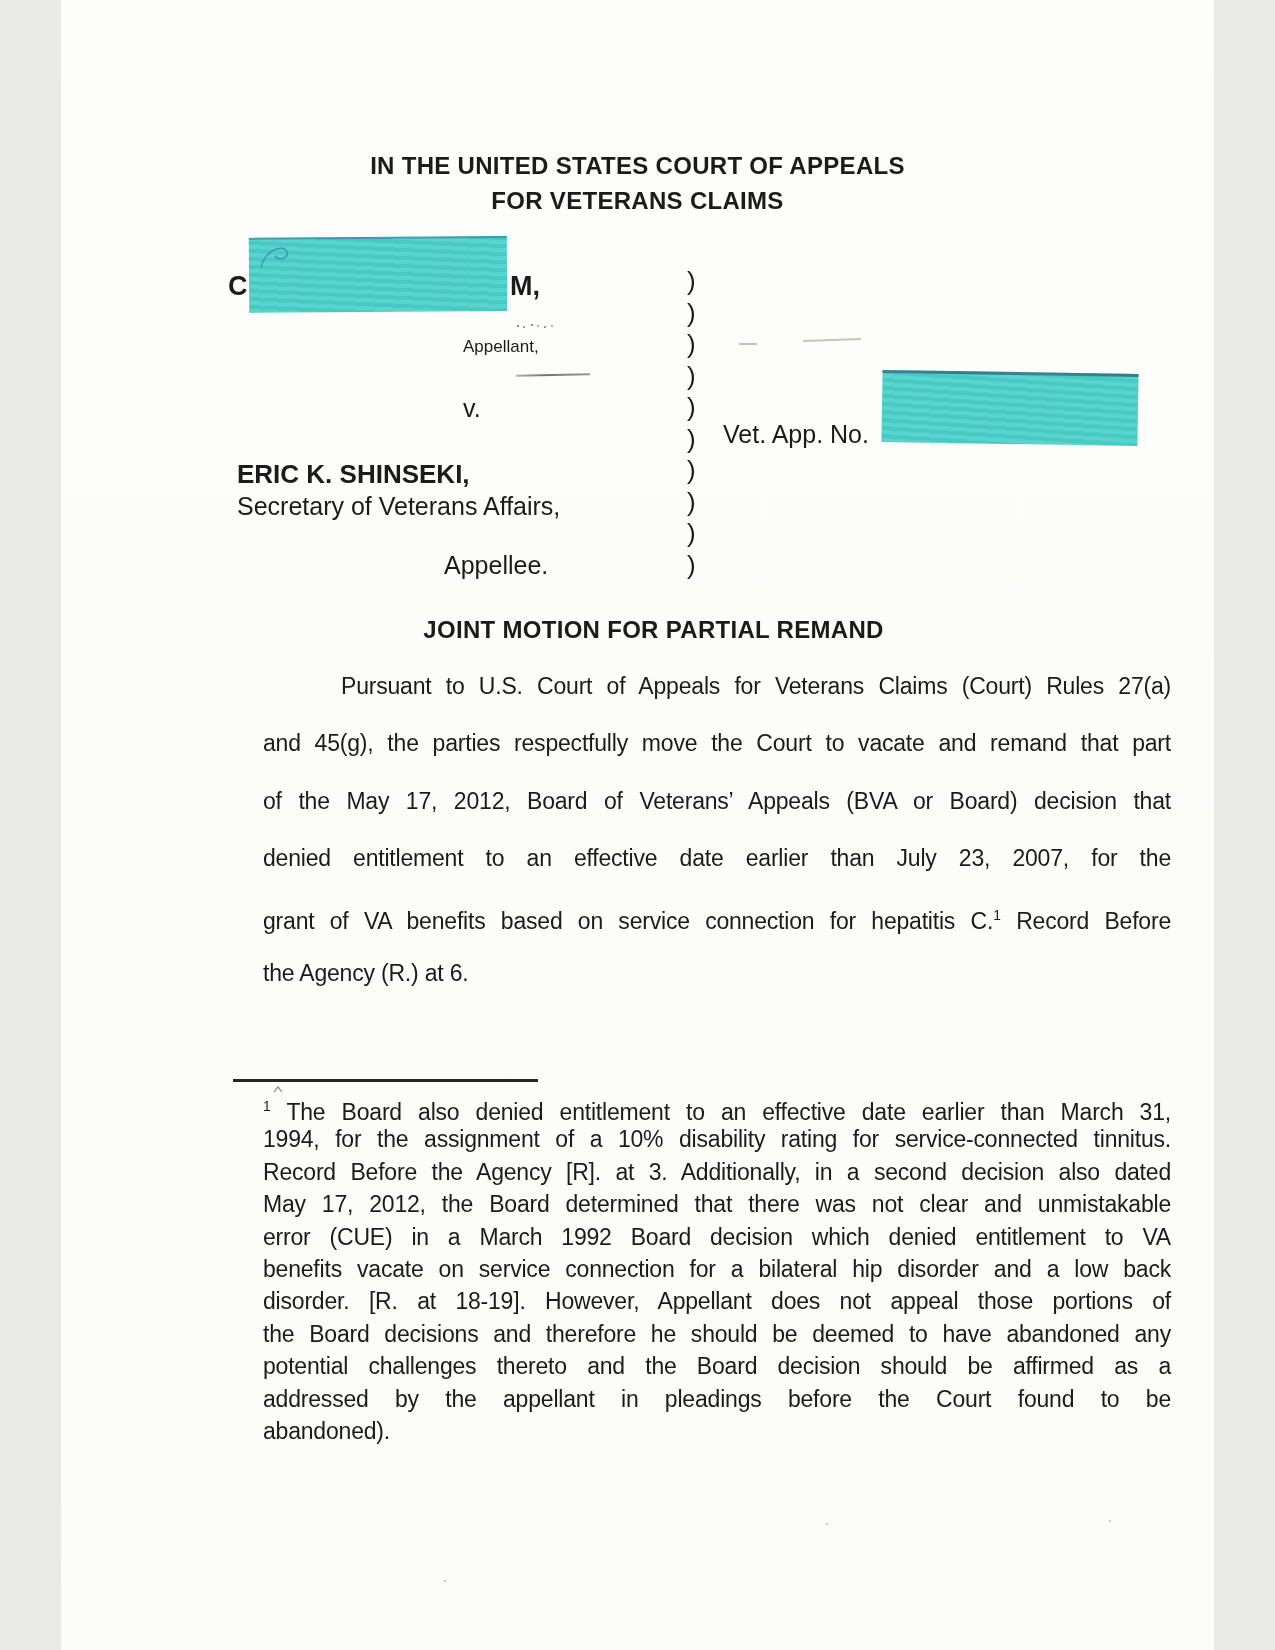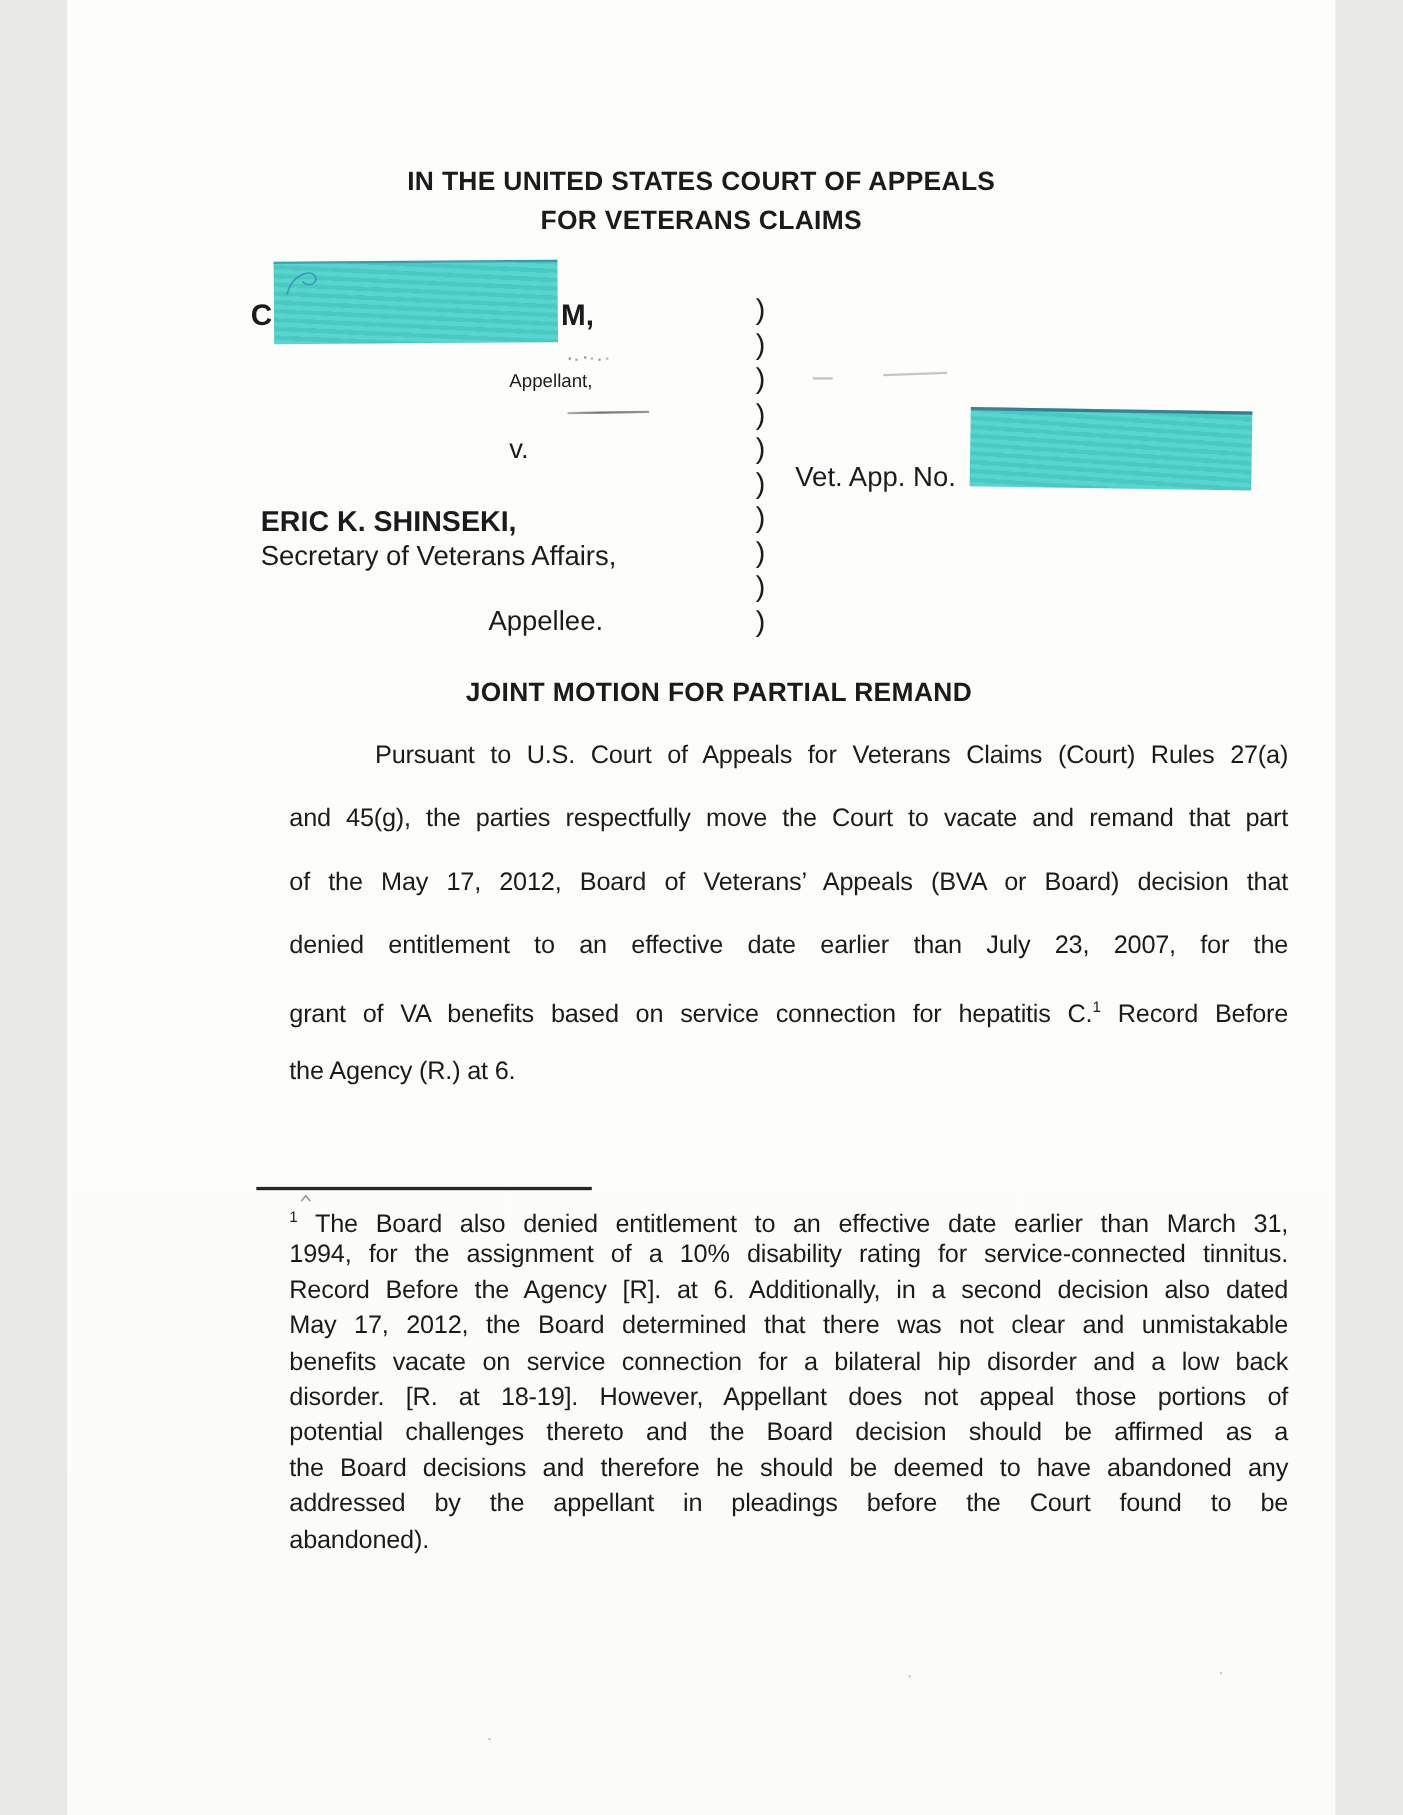"Record Before the Agency [R]." span { text: 6 -> 3 }
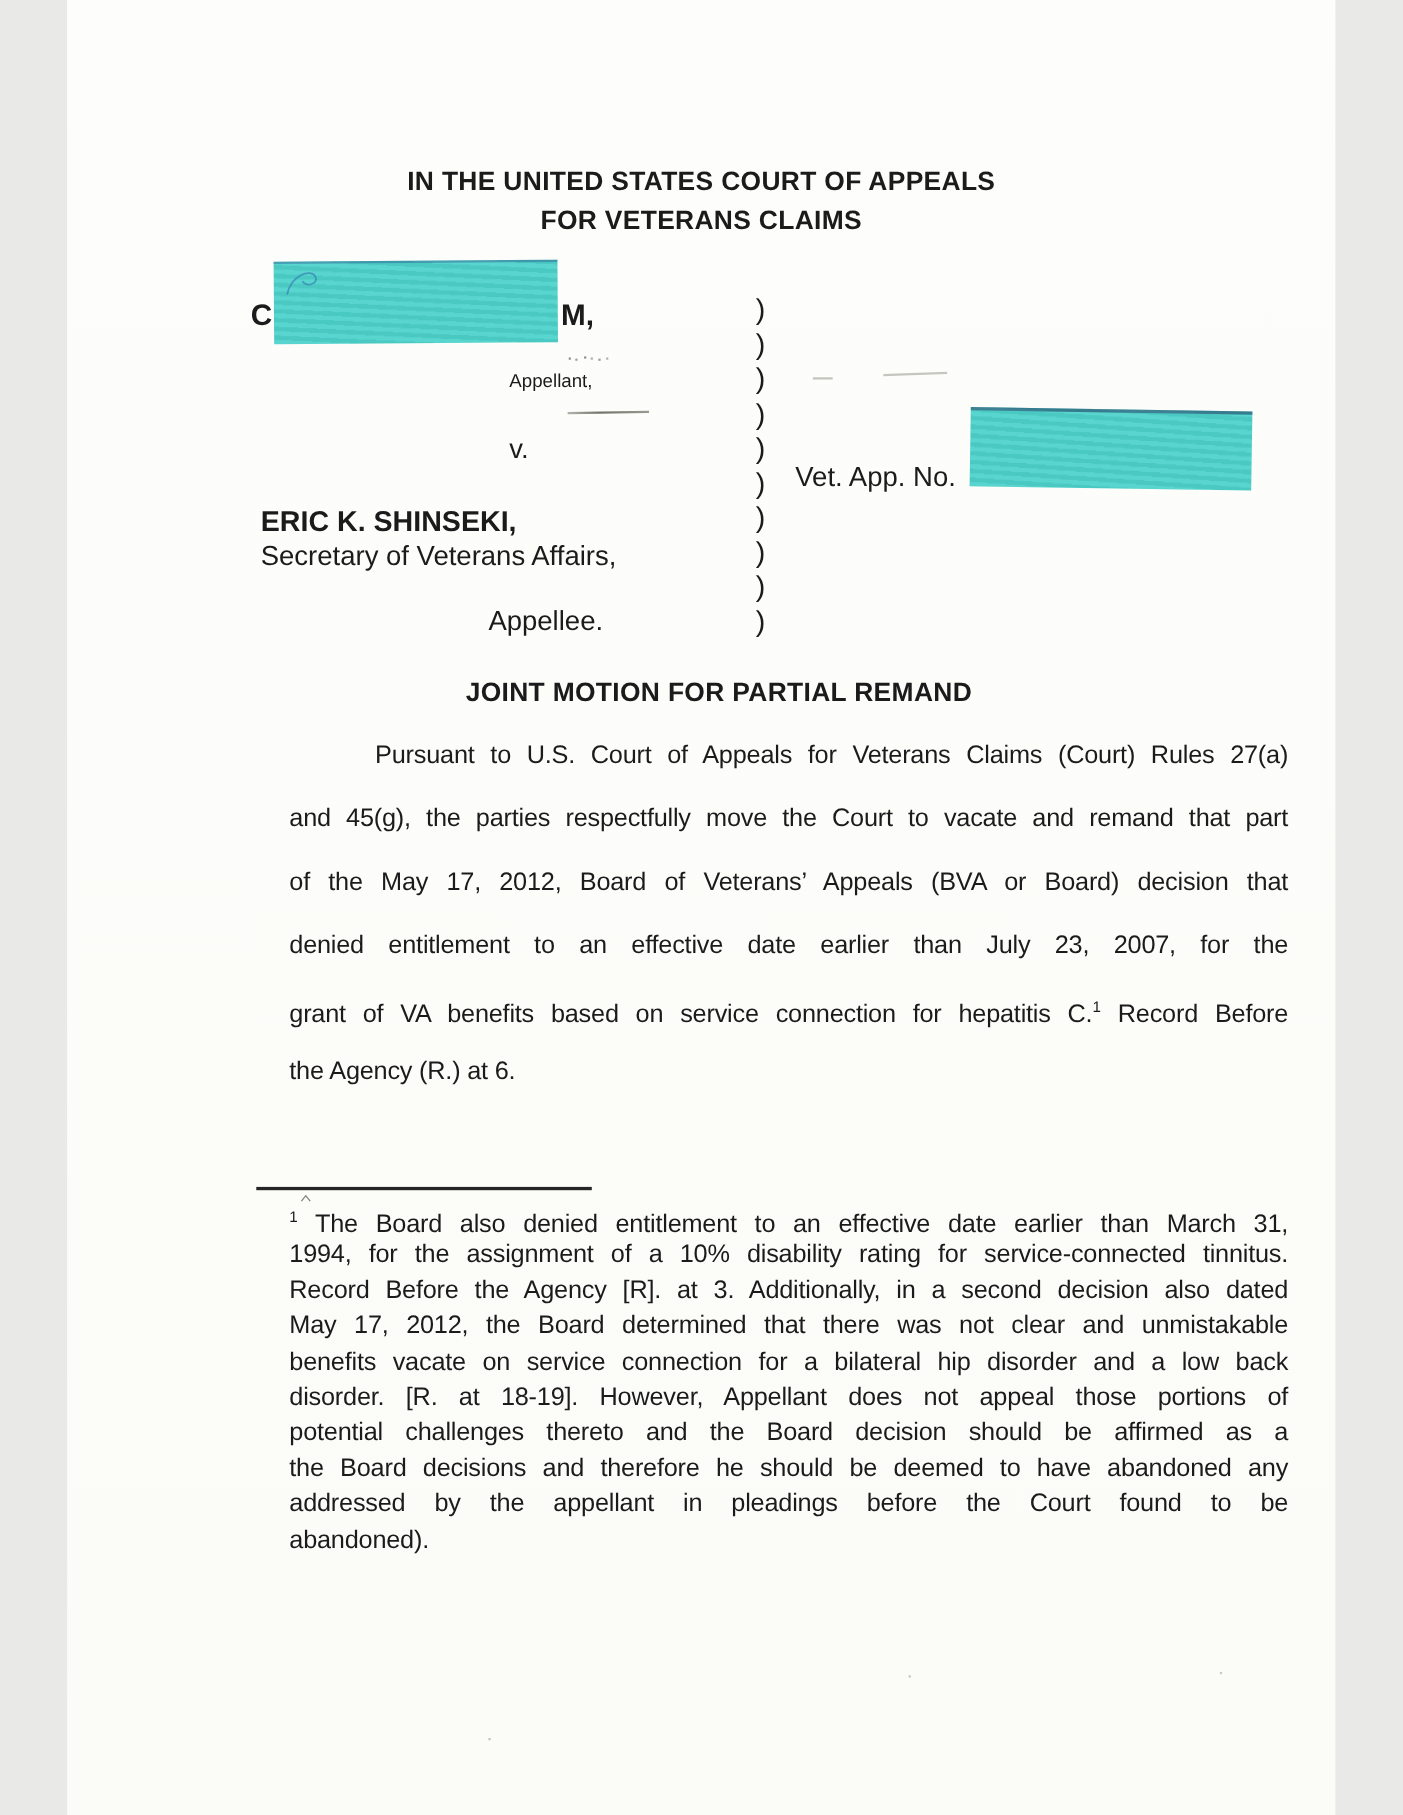"error (CUE) in a March" div.jline { html: none -> <div><span>error (CUE) in a March 1992 Board decision which denied entitlement to VA</span></div> }
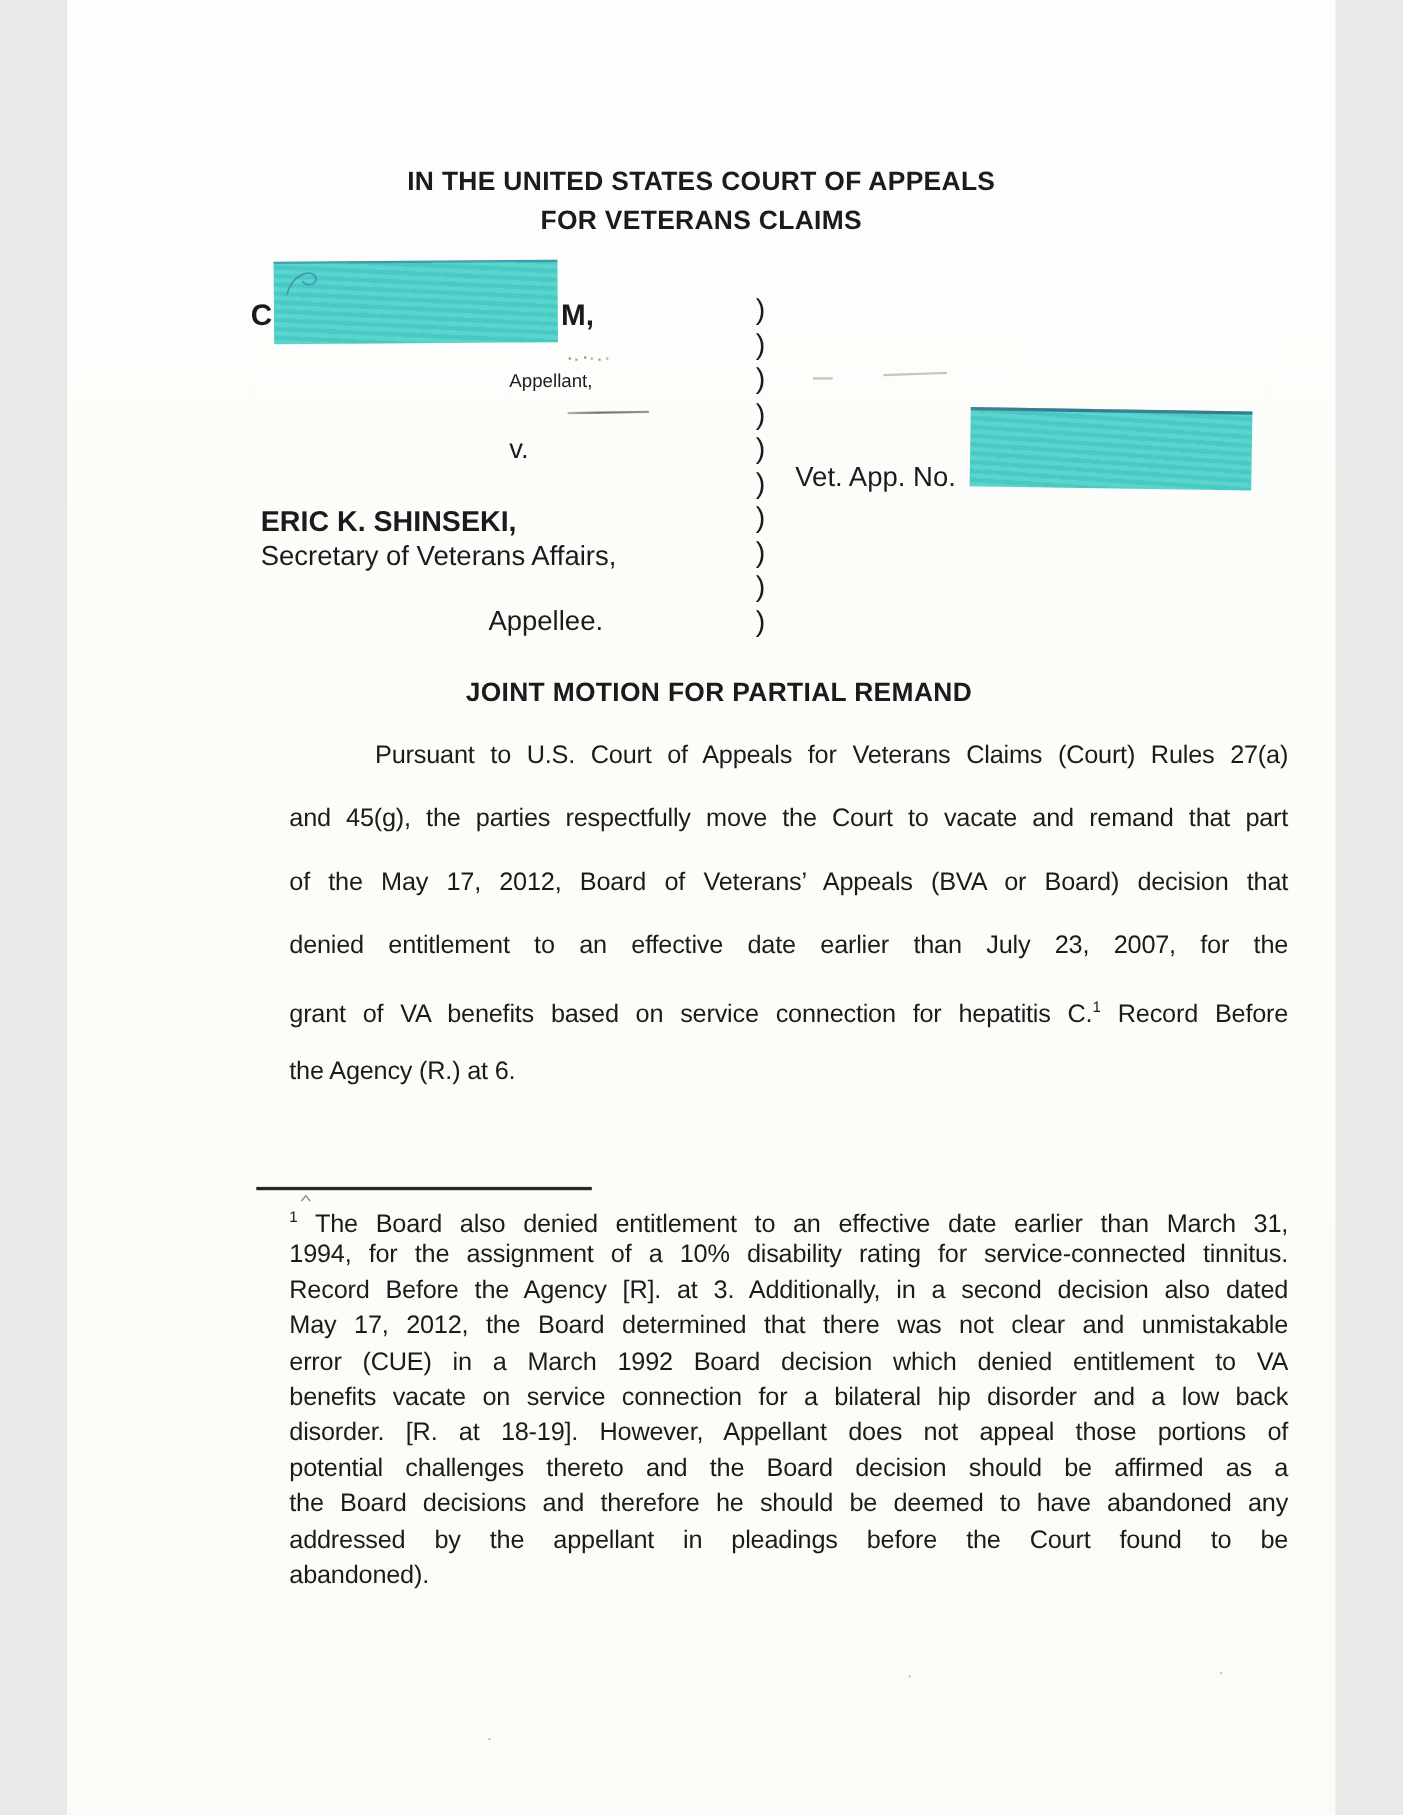"potential challenges thereto and the" div.jline { order: before "the Board decisions and therefore" -> after "the Board decisions and therefore" }
